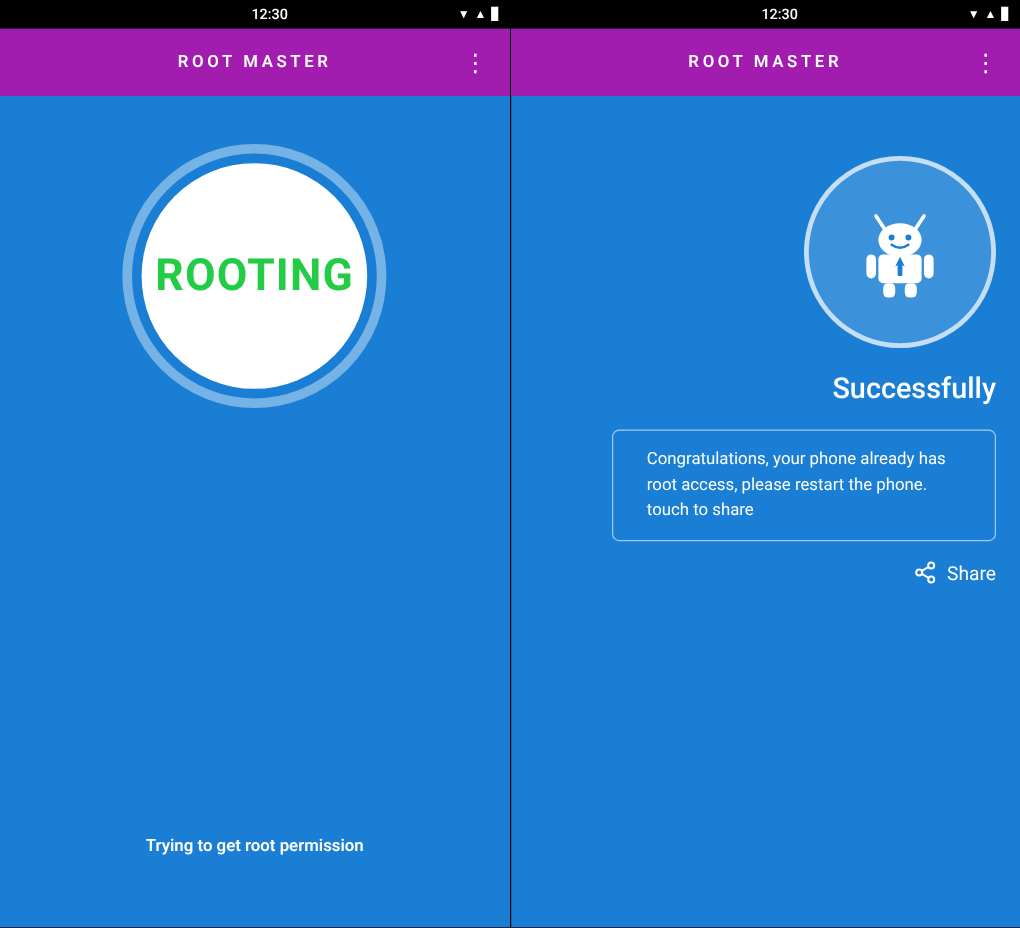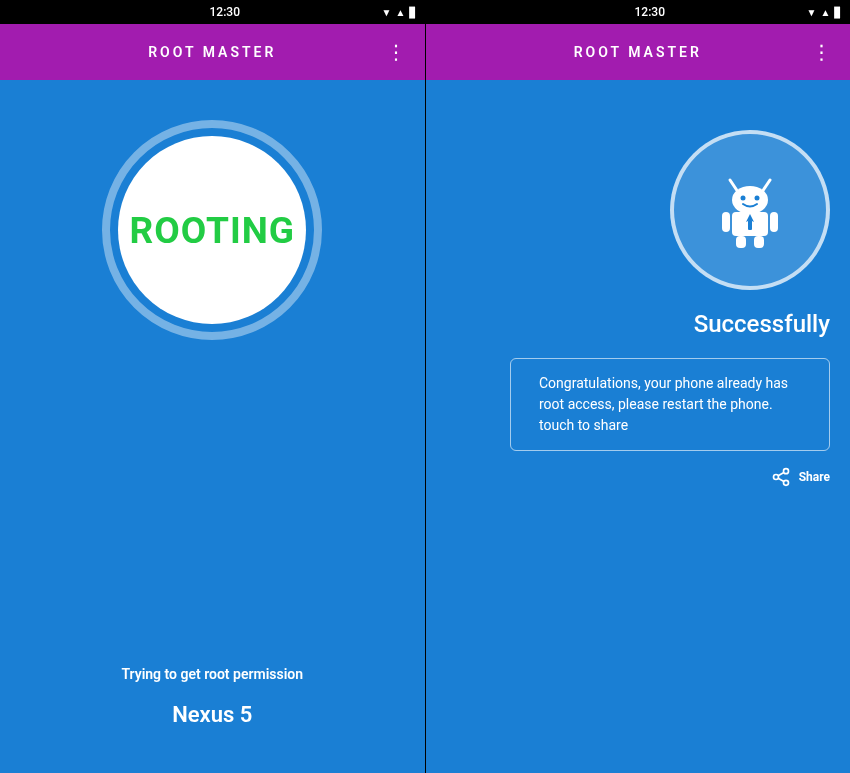"Share" .share-label { font-size: 12px -> 16px; font-weight: 700 -> 400 }
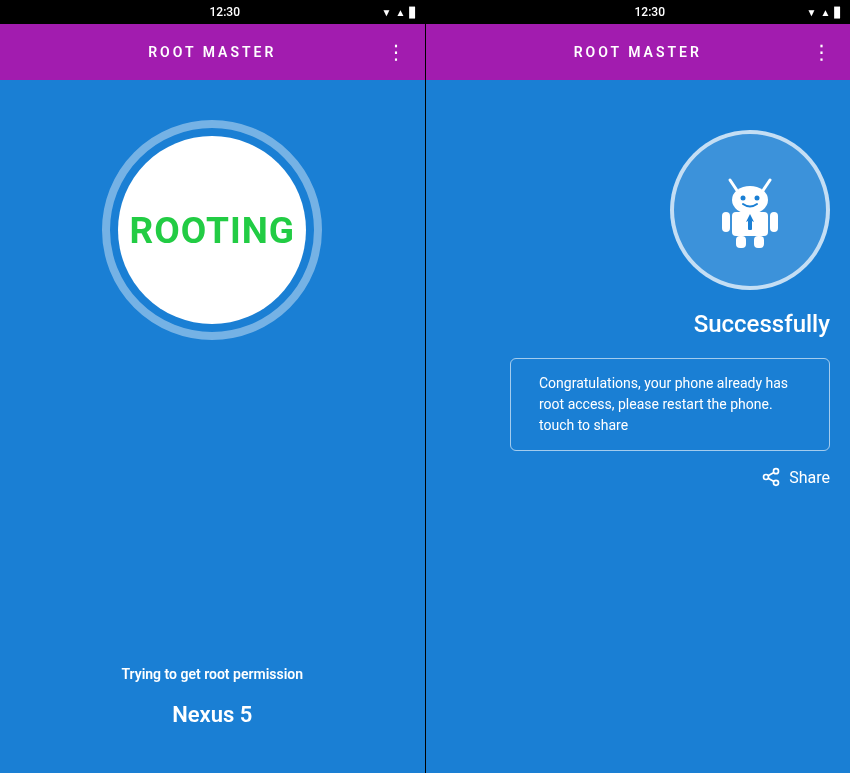"Nexus 5" p.device-name { html: <p>Nexus 5</p> -> none }
